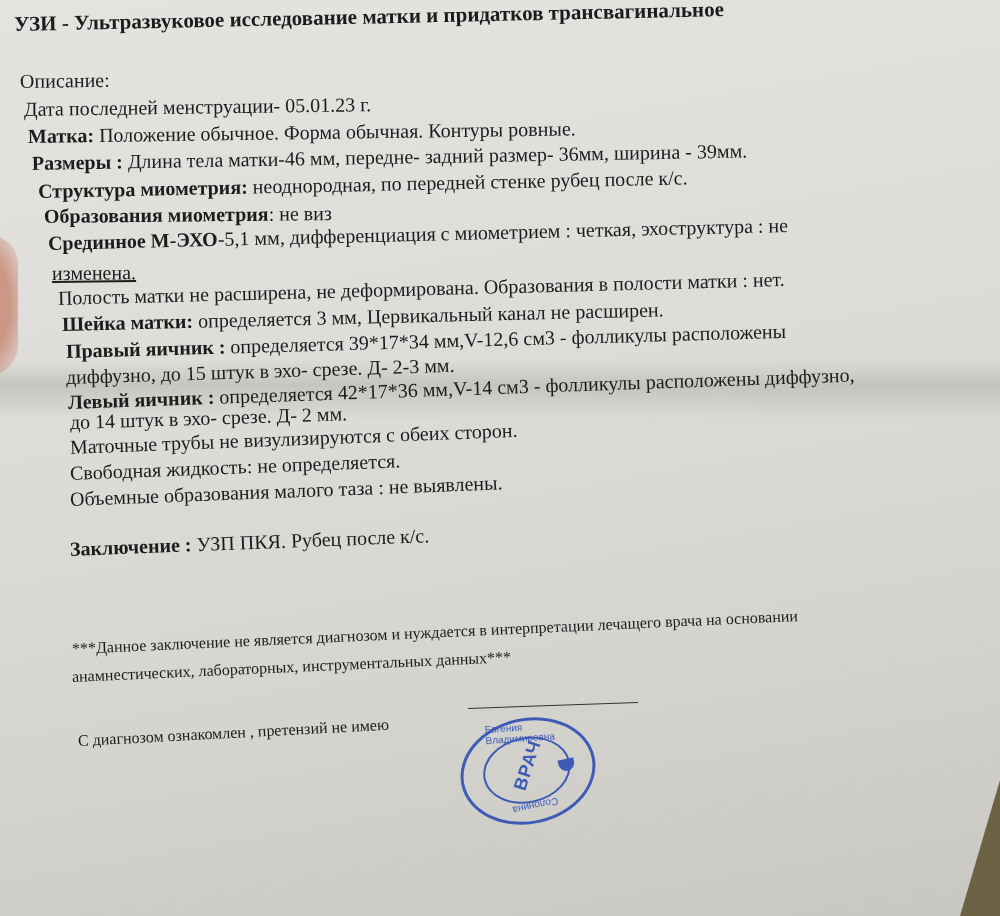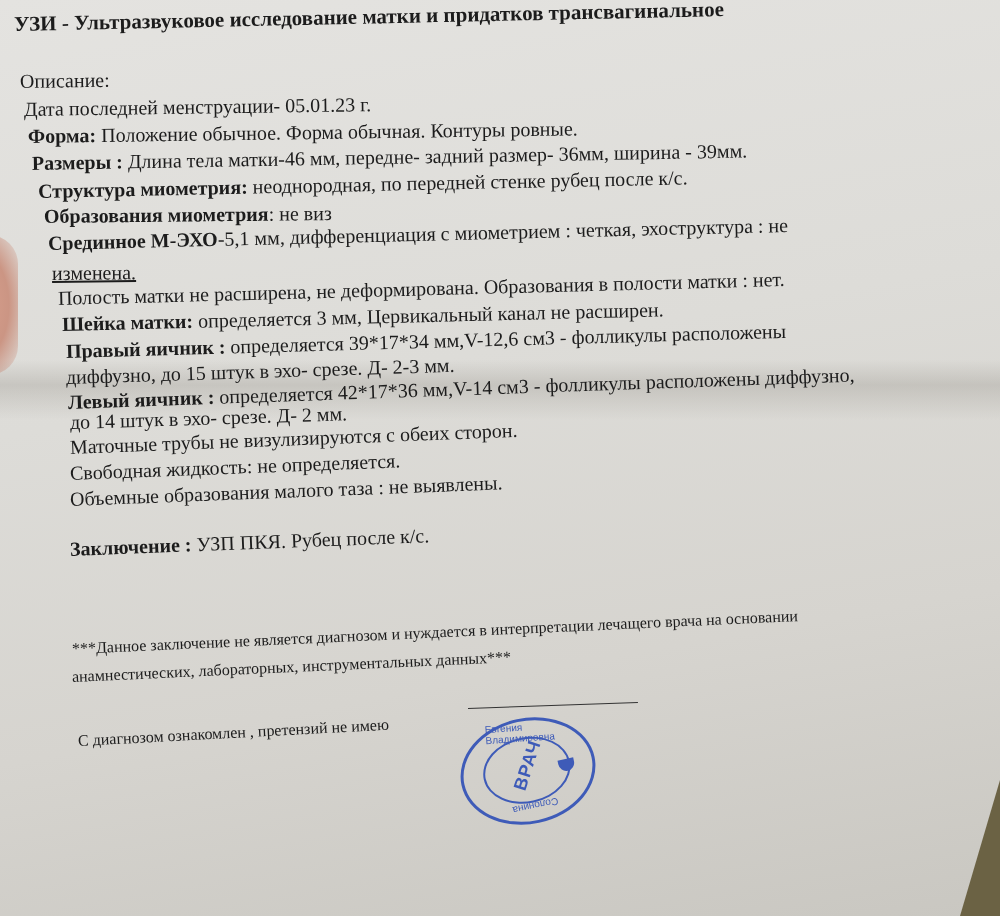"Форма:" span.b { text: Форма -> Матка }
